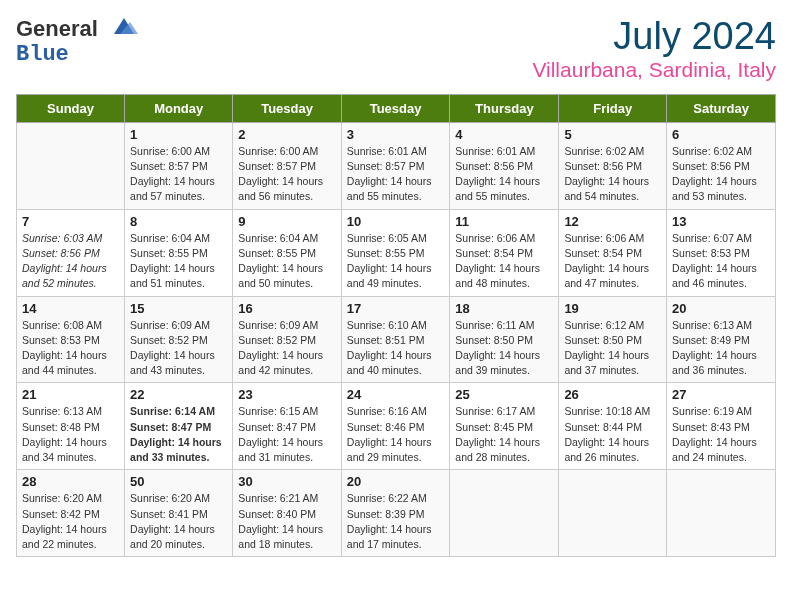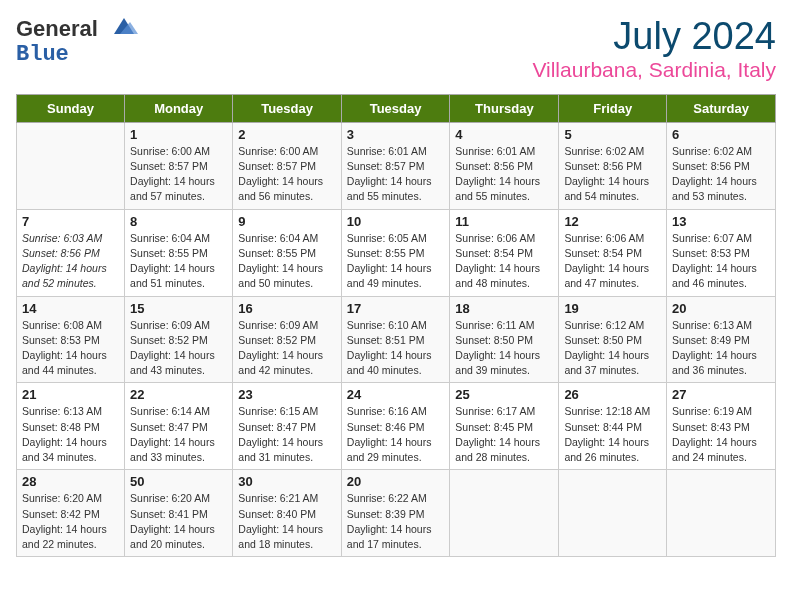"Sunrise: 6:14 AM" div.day-info { font-weight: none -> bold }
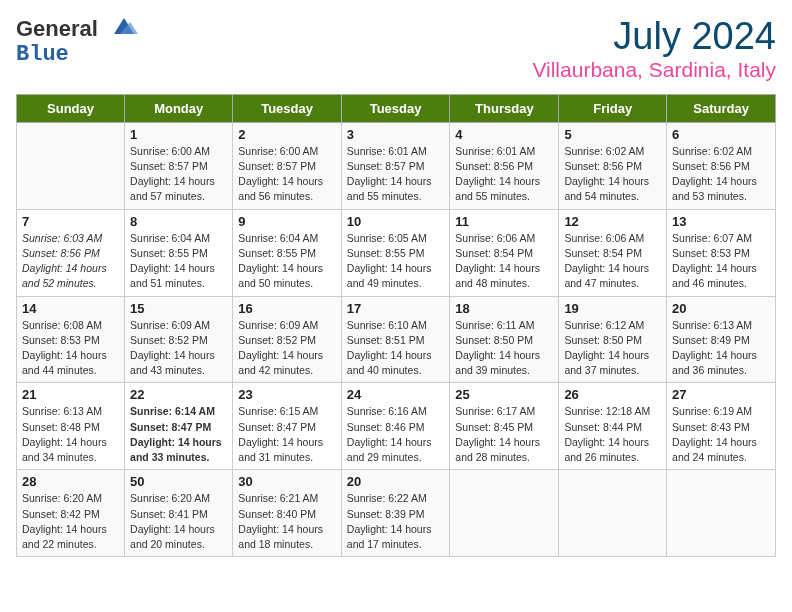"Sunrise: 12:18 AM" div.day-info { text: 12:18 -> 10:18 }
